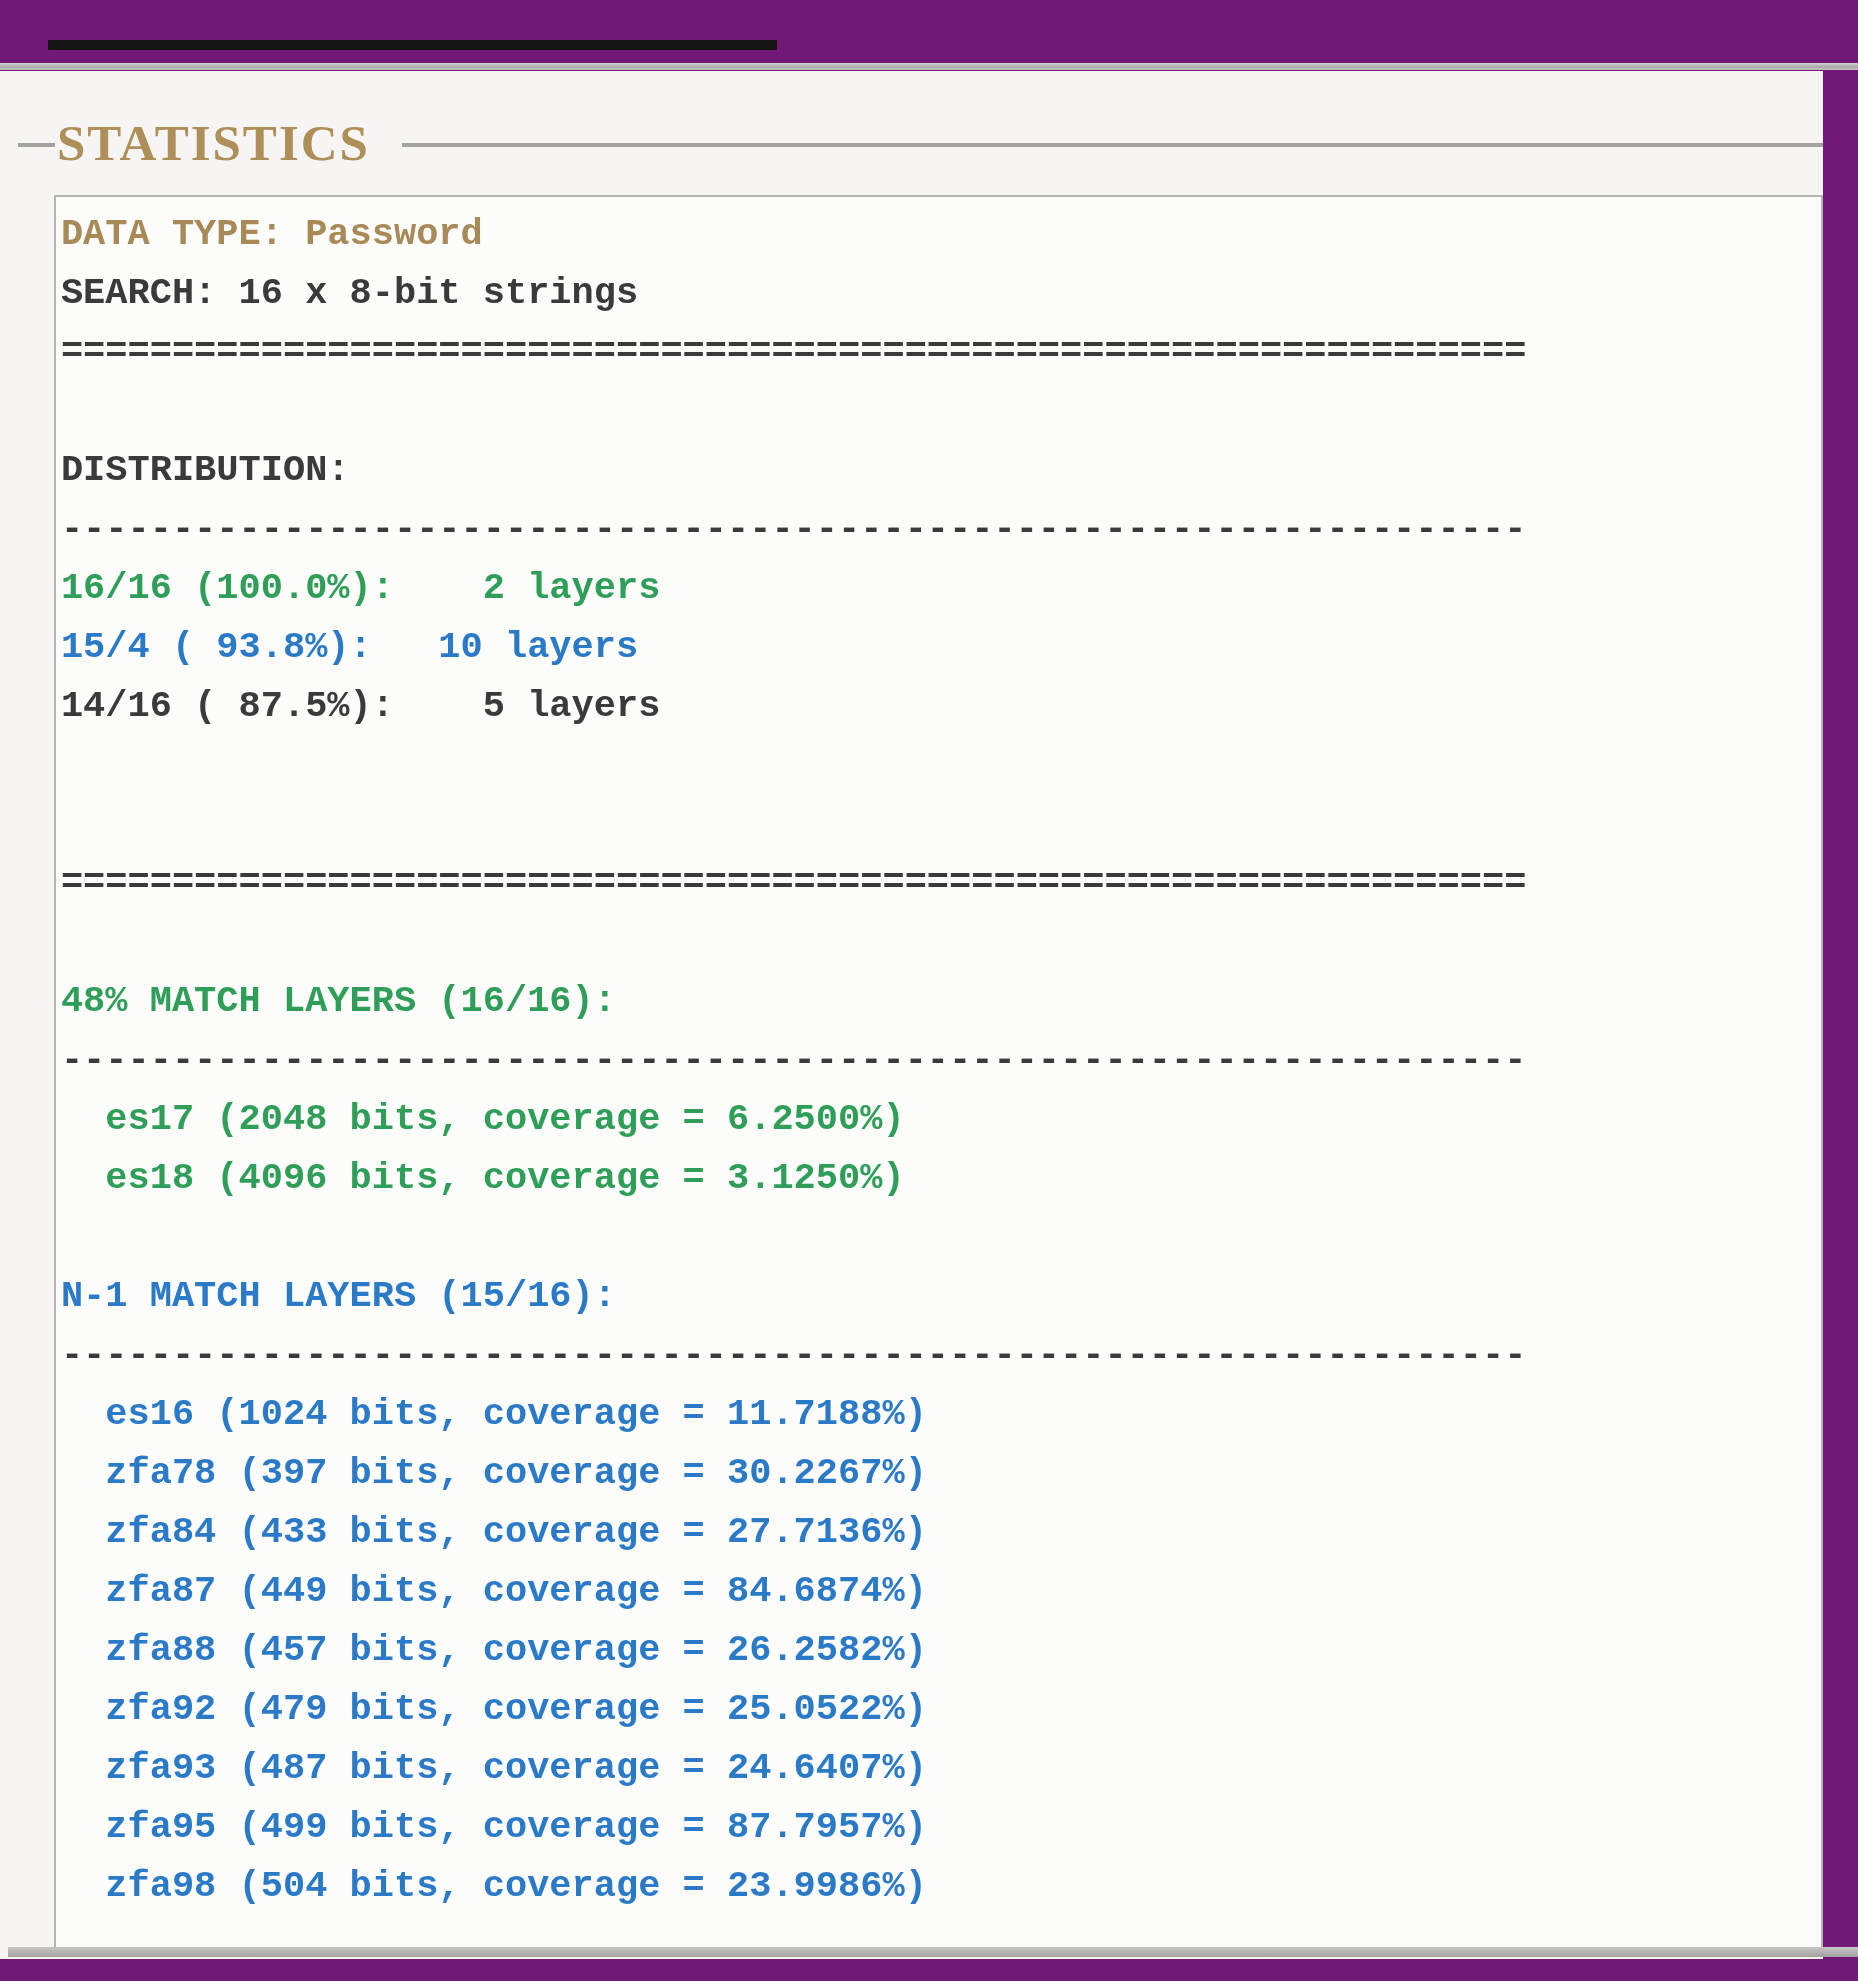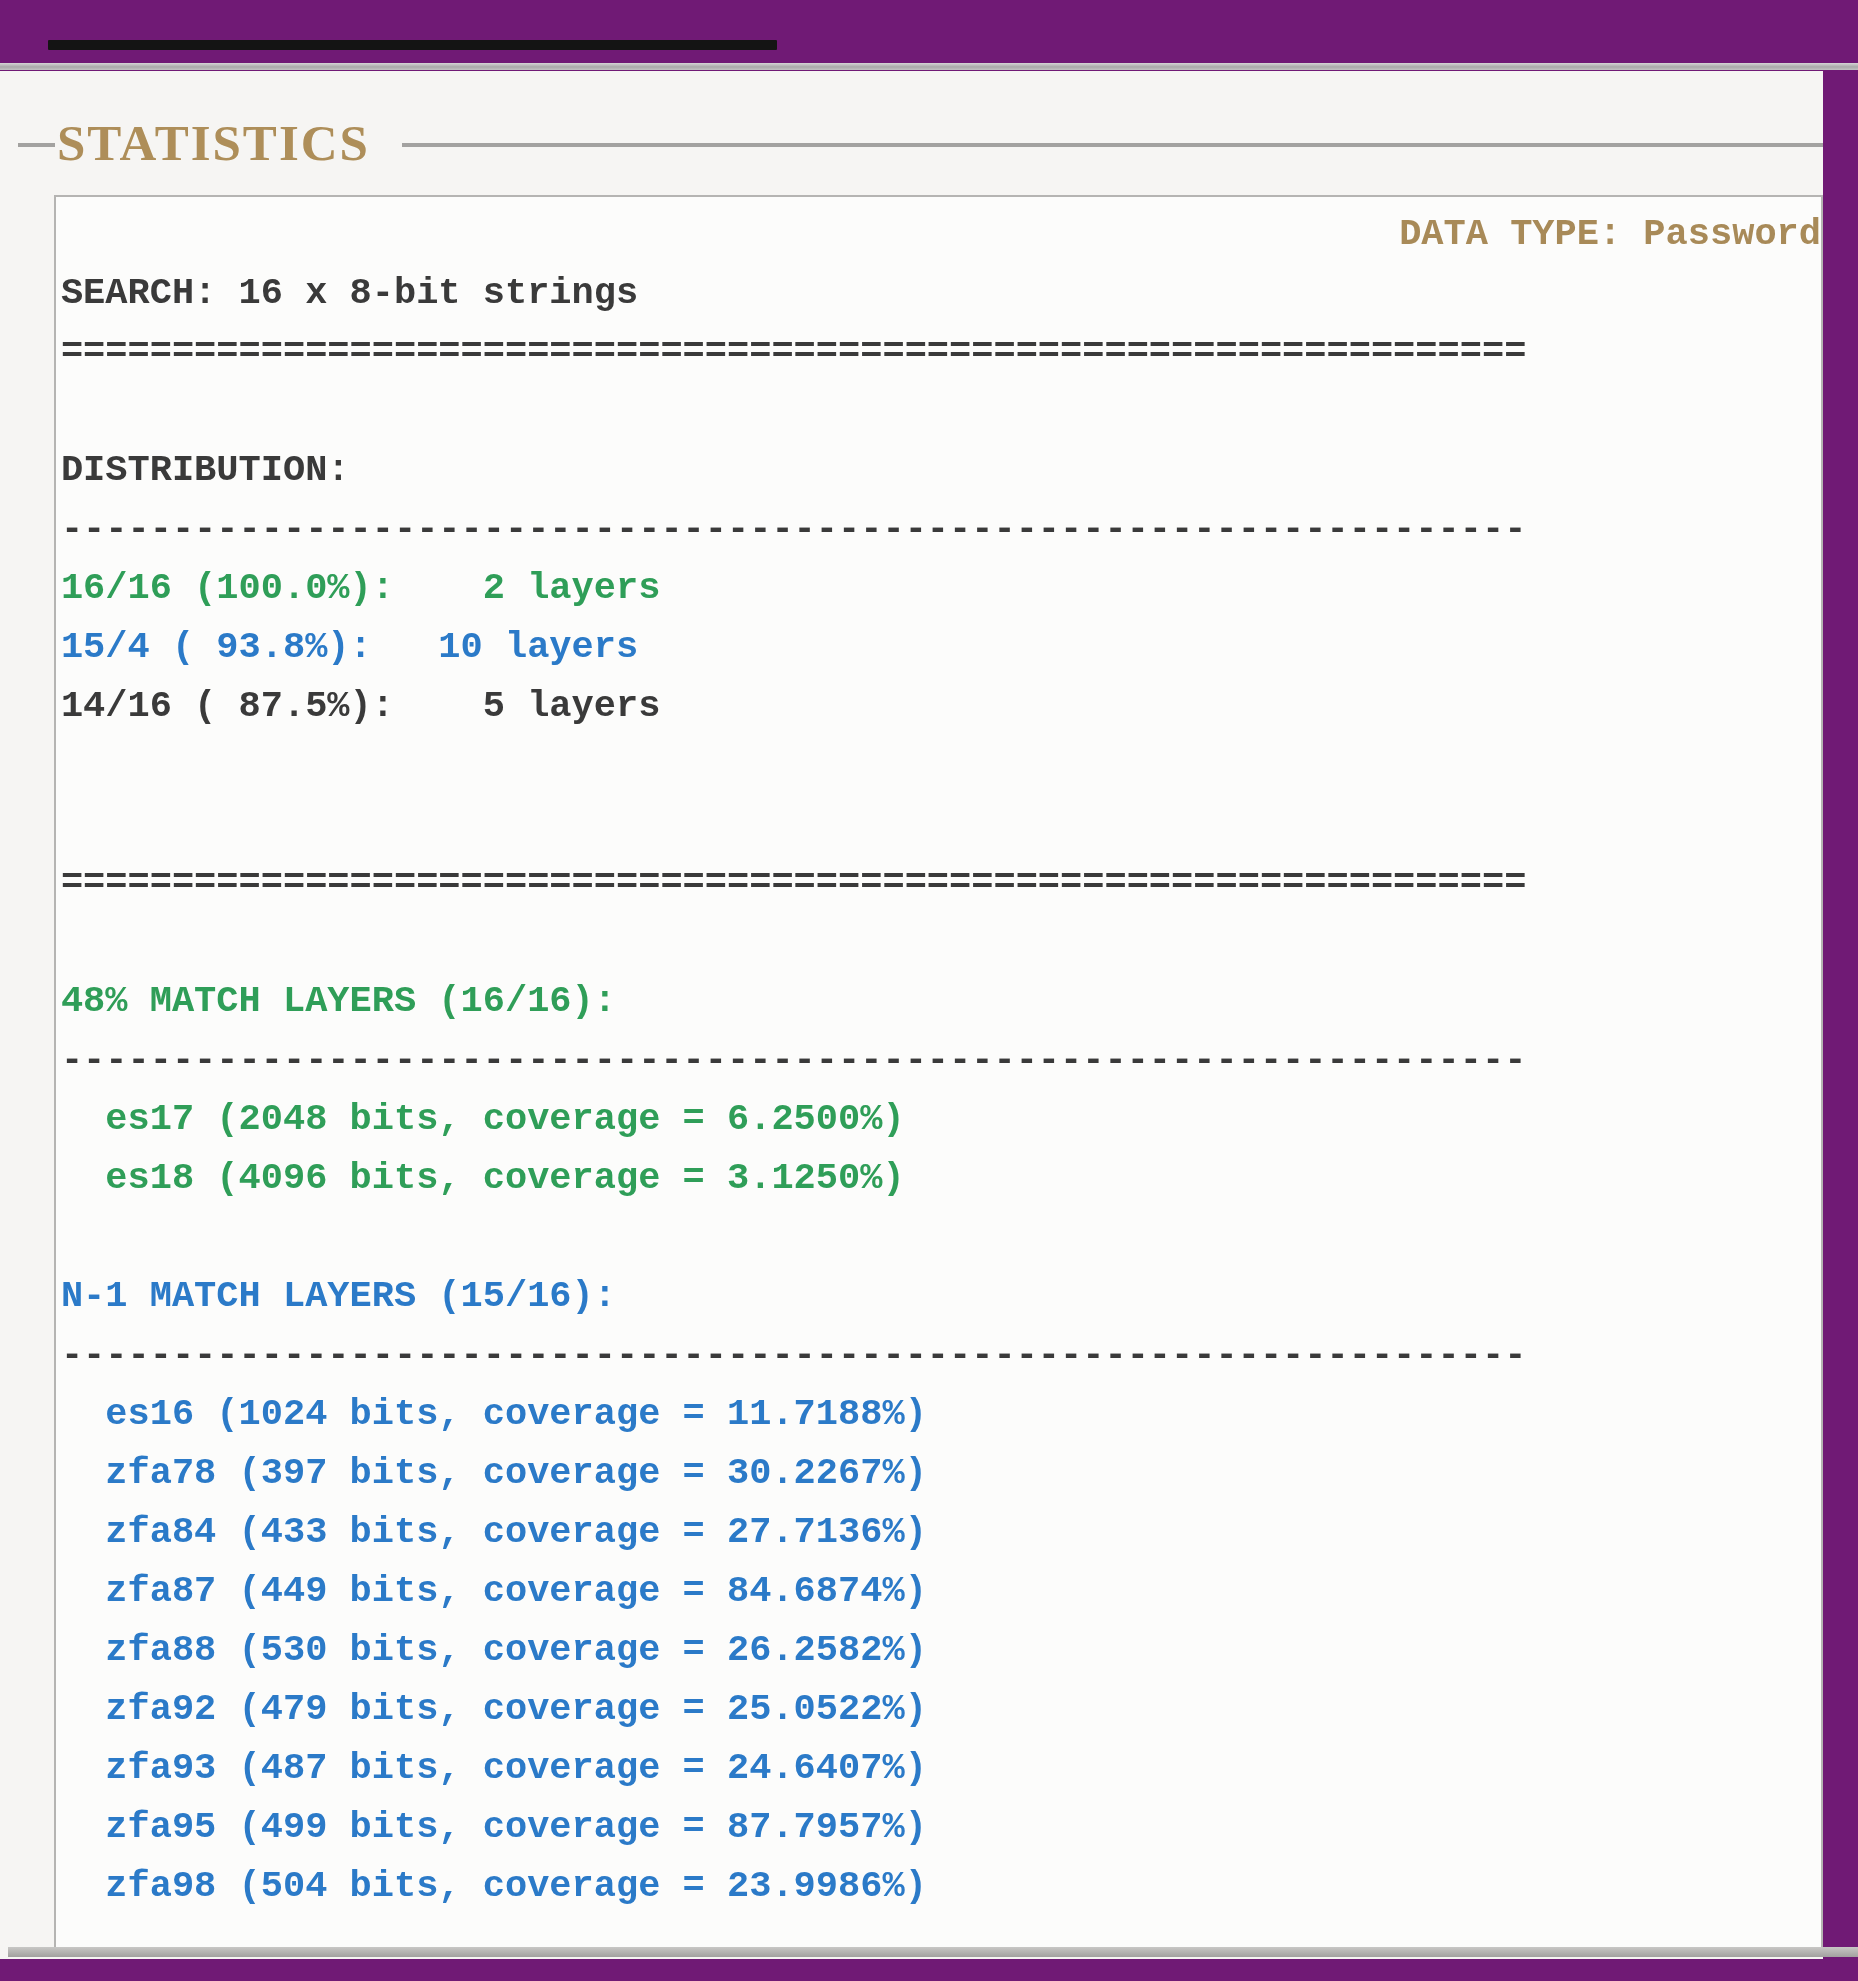"DATA TYPE: Password" .c-tan { text-align: right -> none }
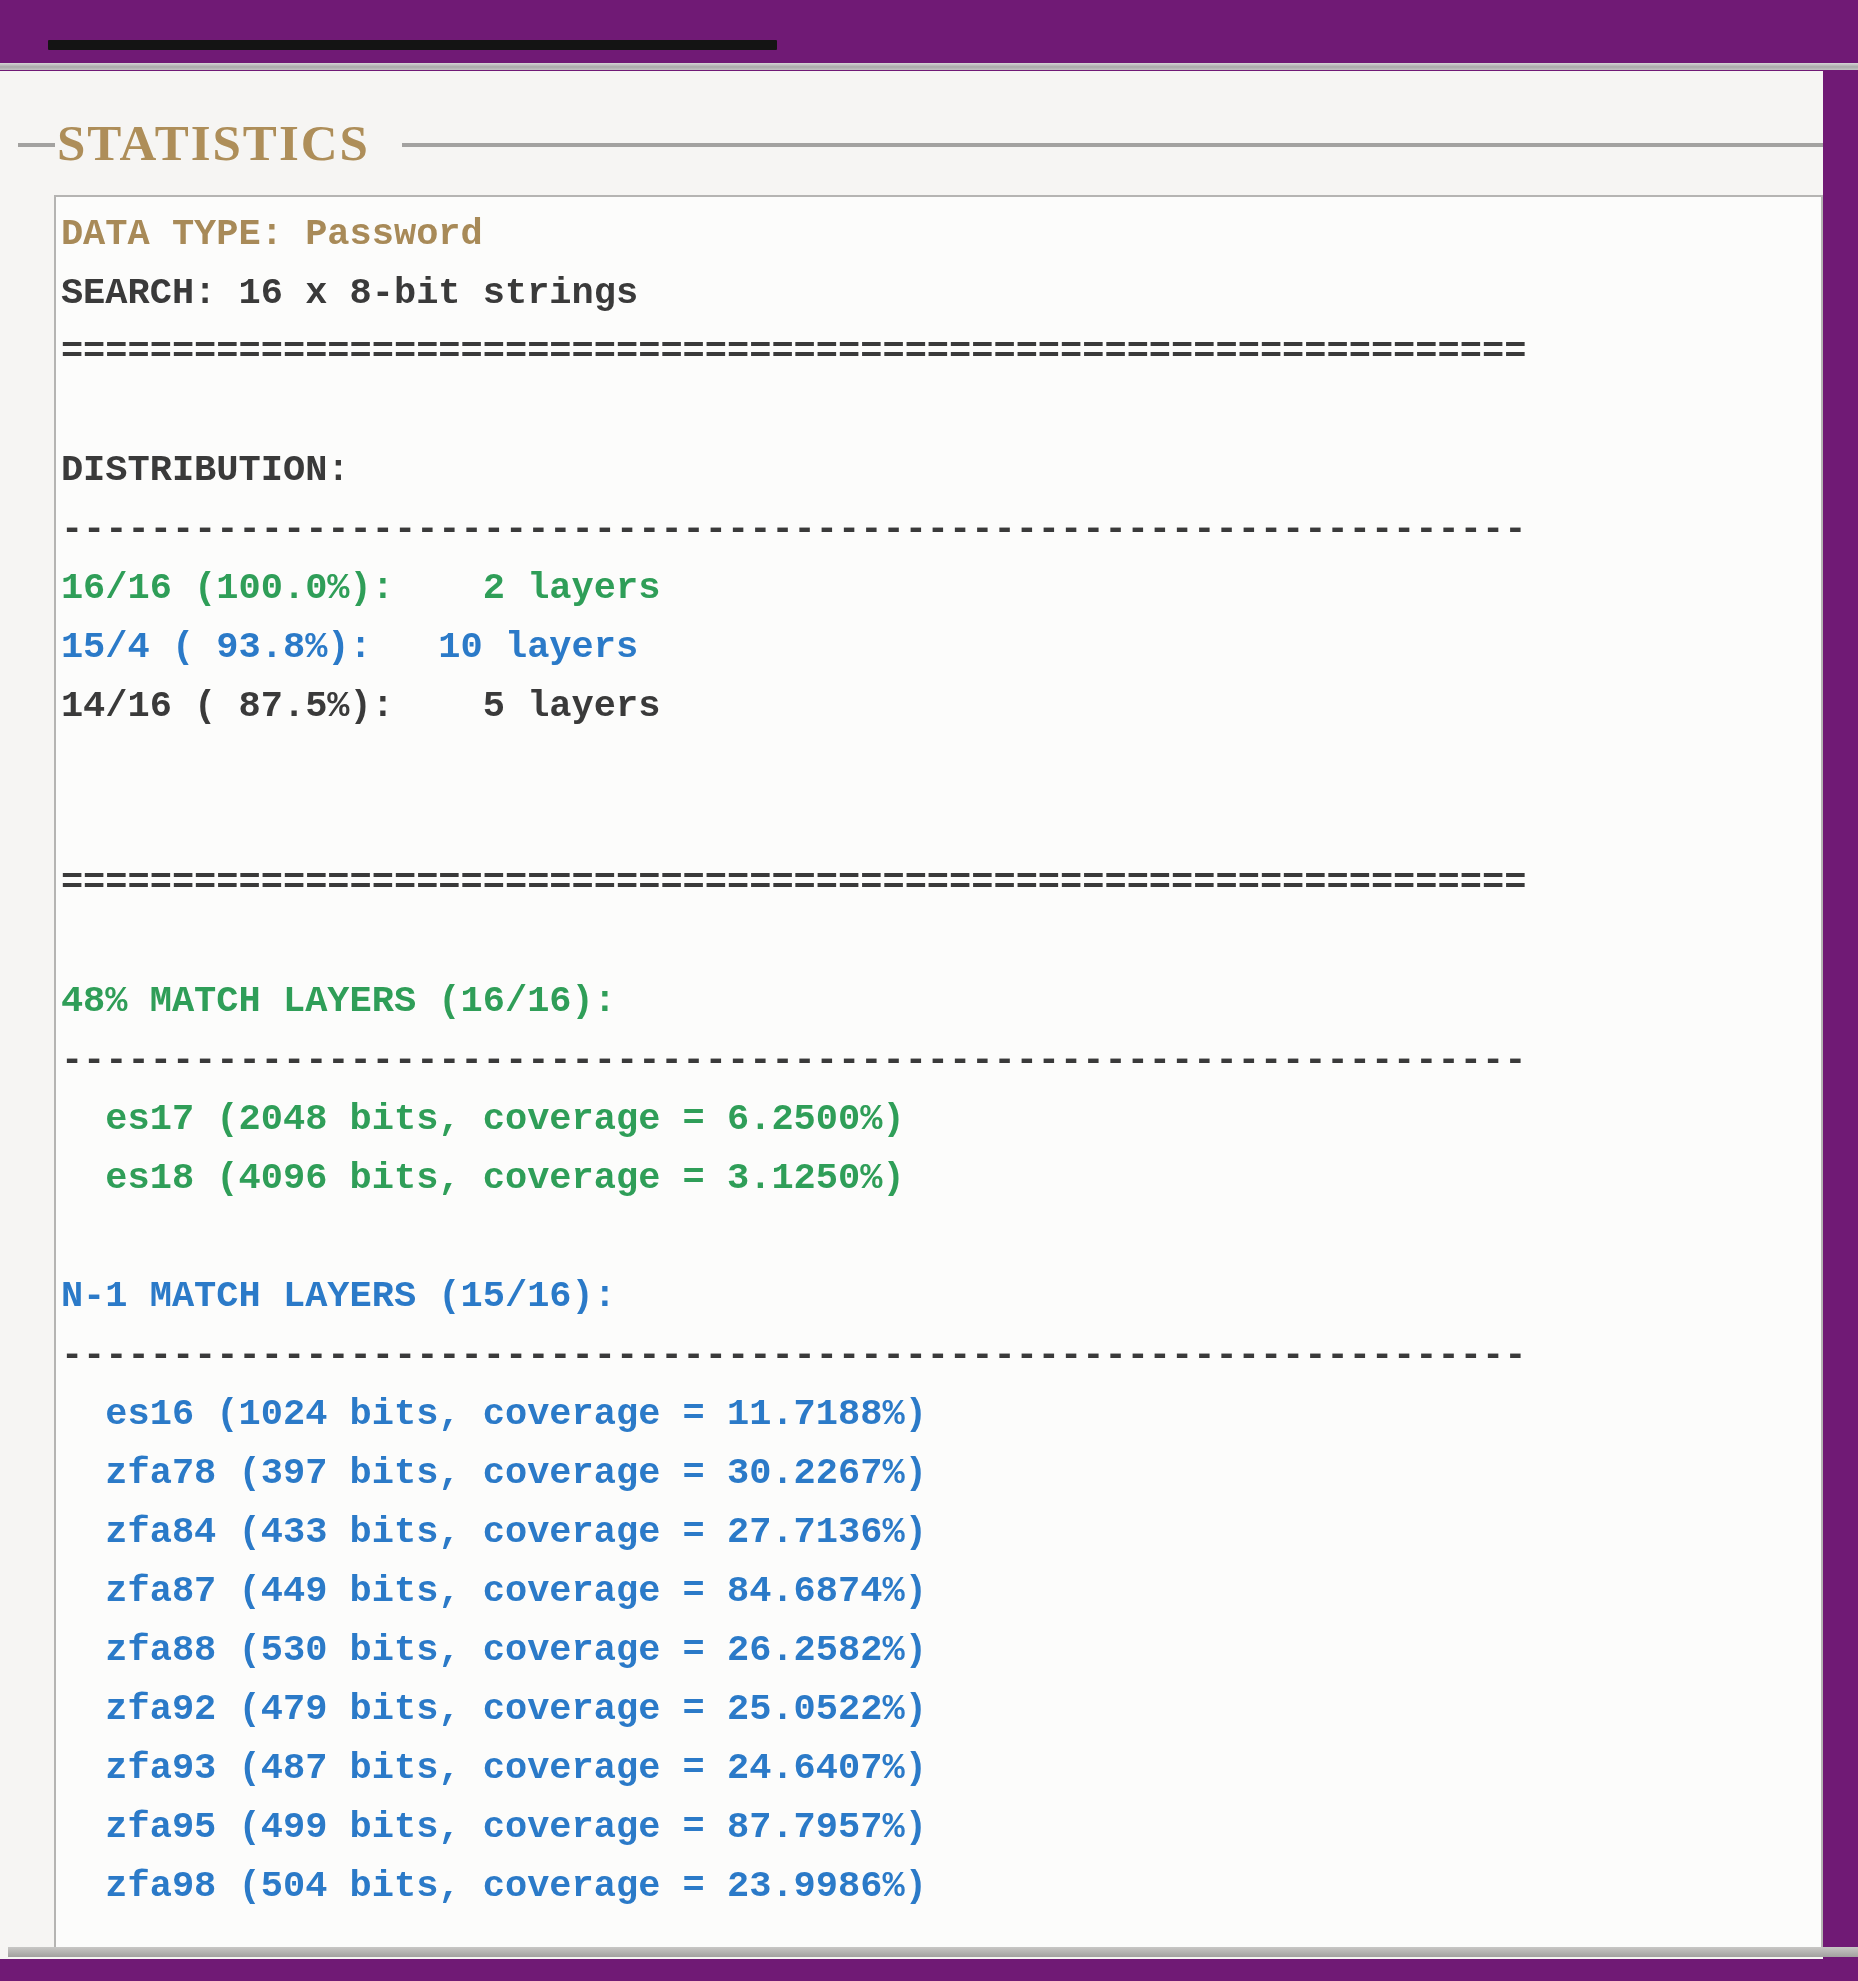"zfa88 (530 bits, coverage =" div.line { text: 530 -> 457 }
